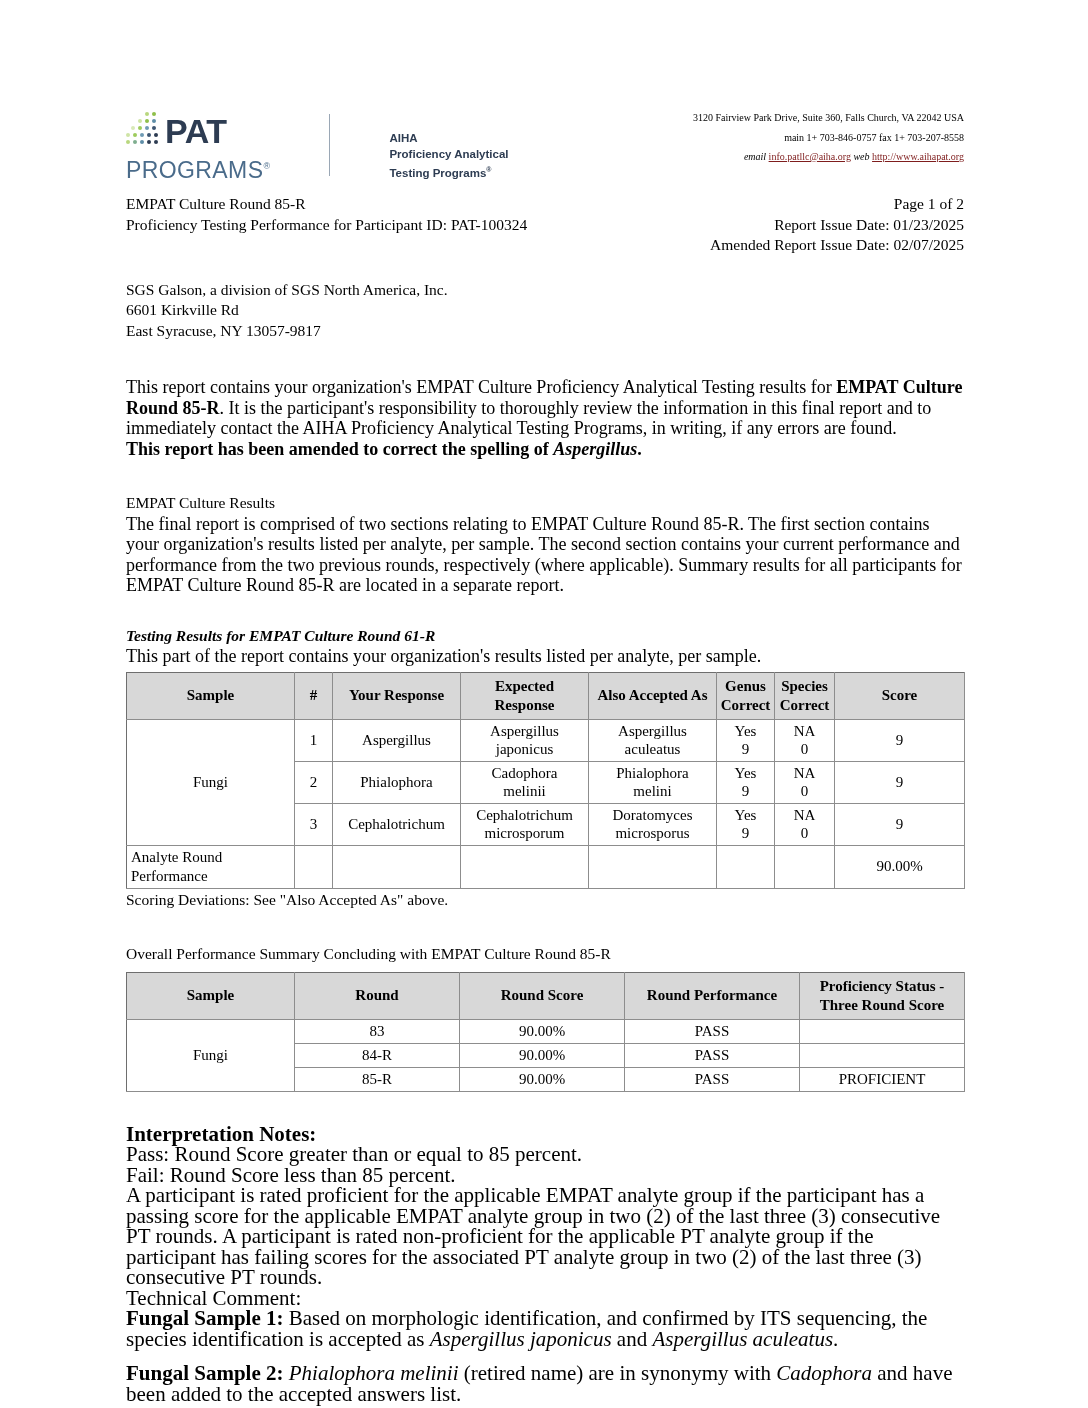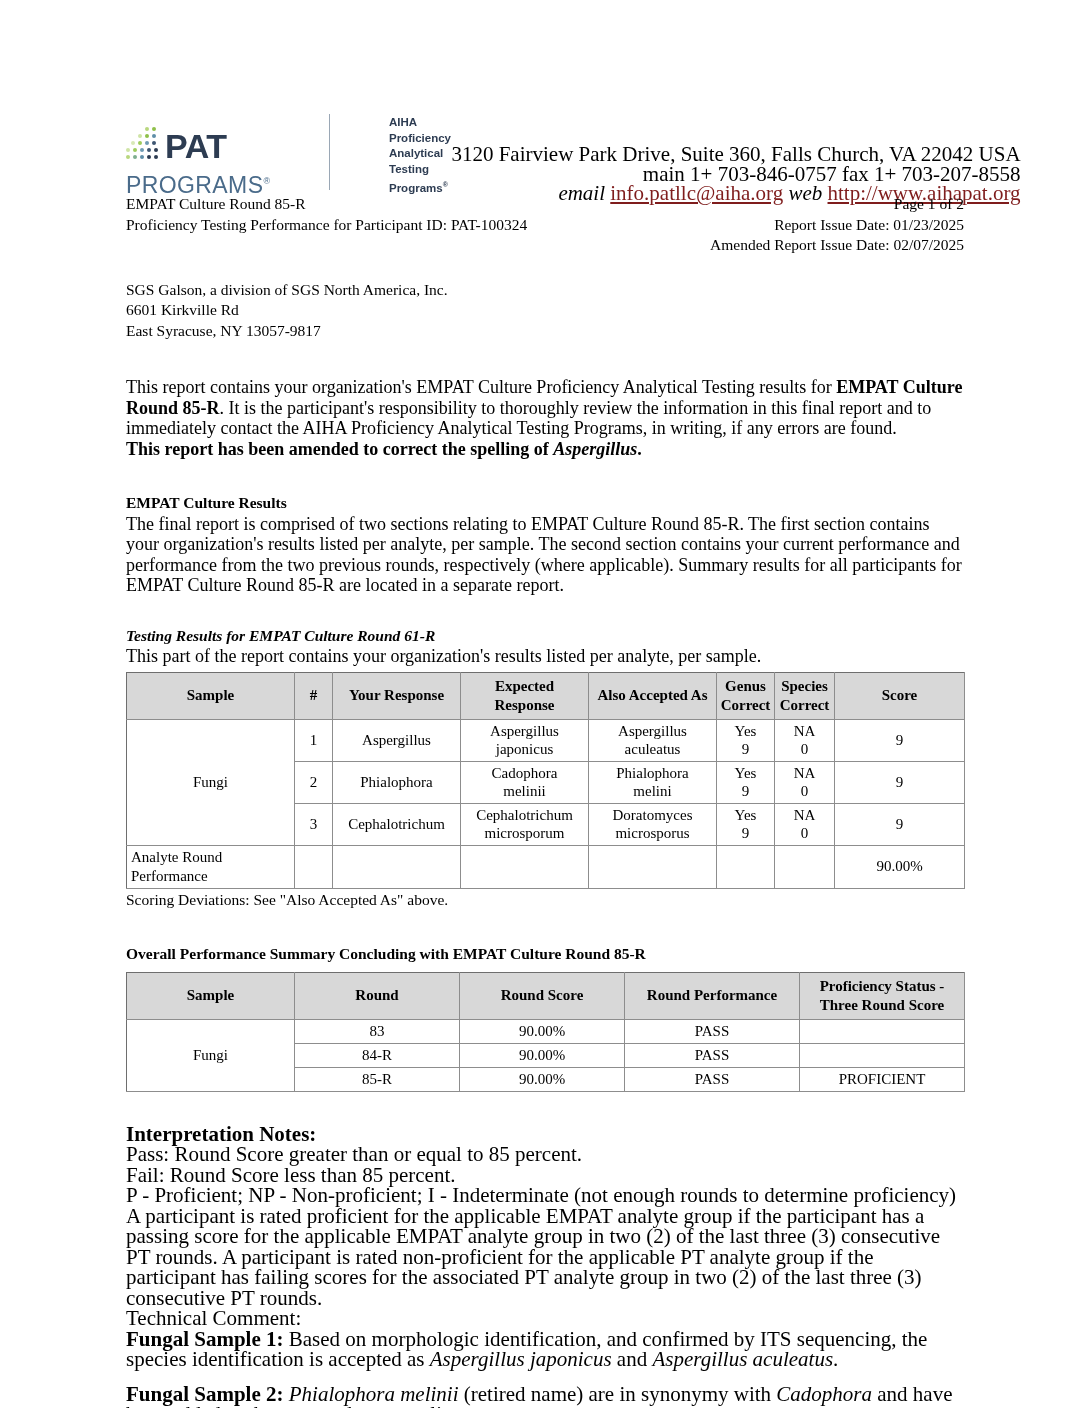"3120 Fairview Park Drive, Suite" .contact { font-size: 21px -> 10px; margin-top: 37px -> none }
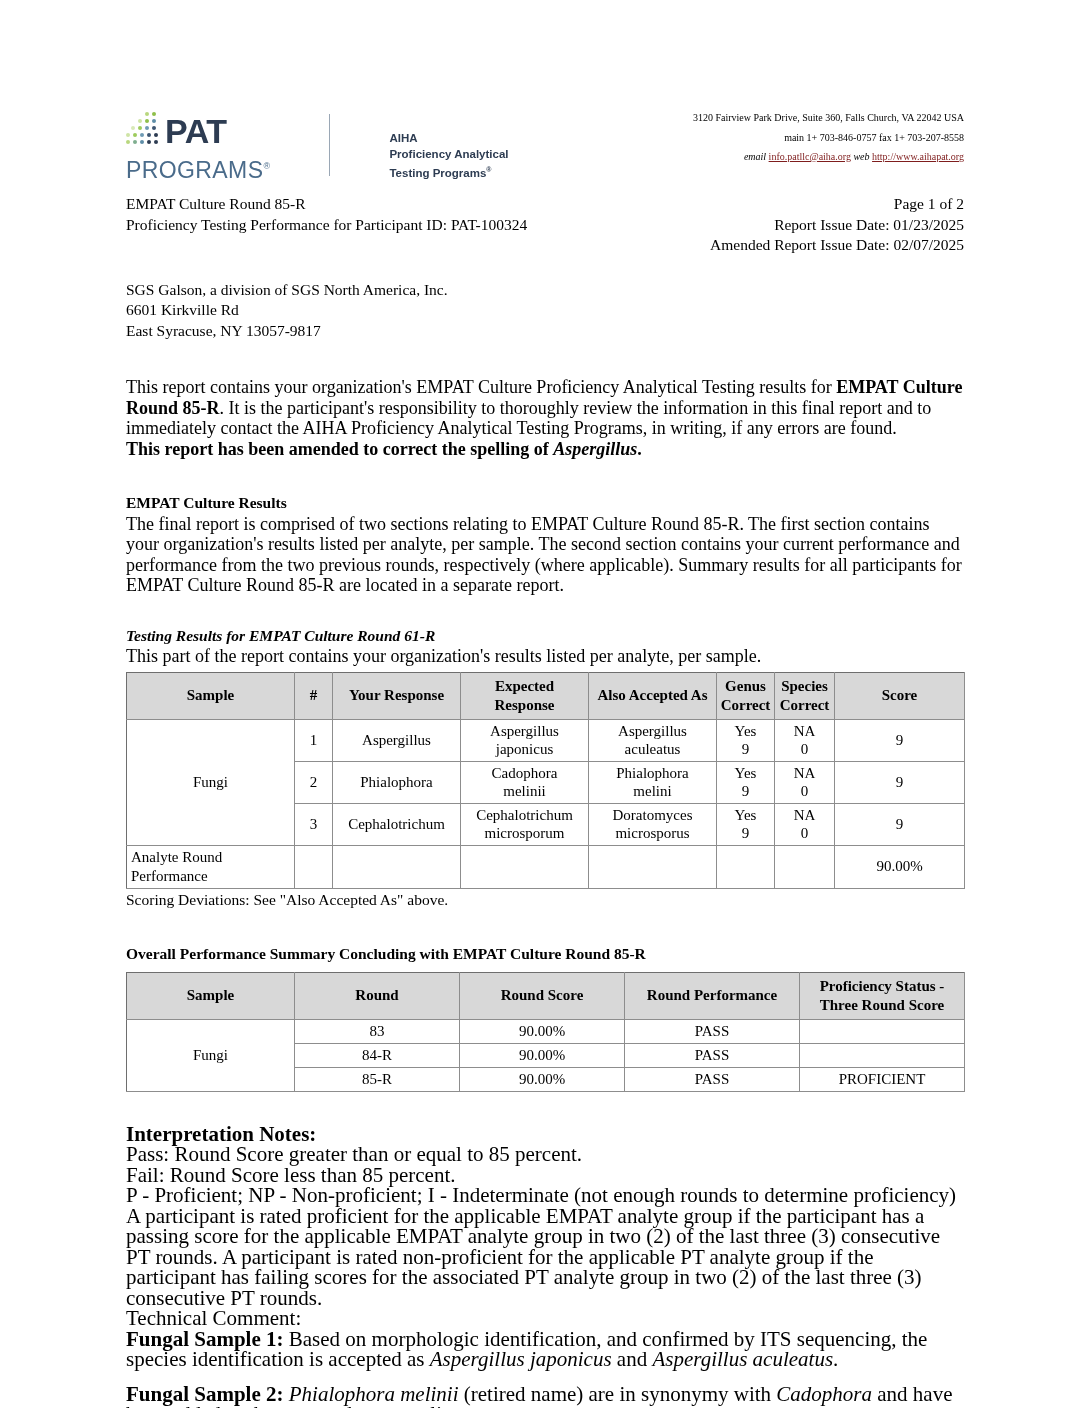"EMPAT Culture Results" .section-head { font-weight: bold -> normal }
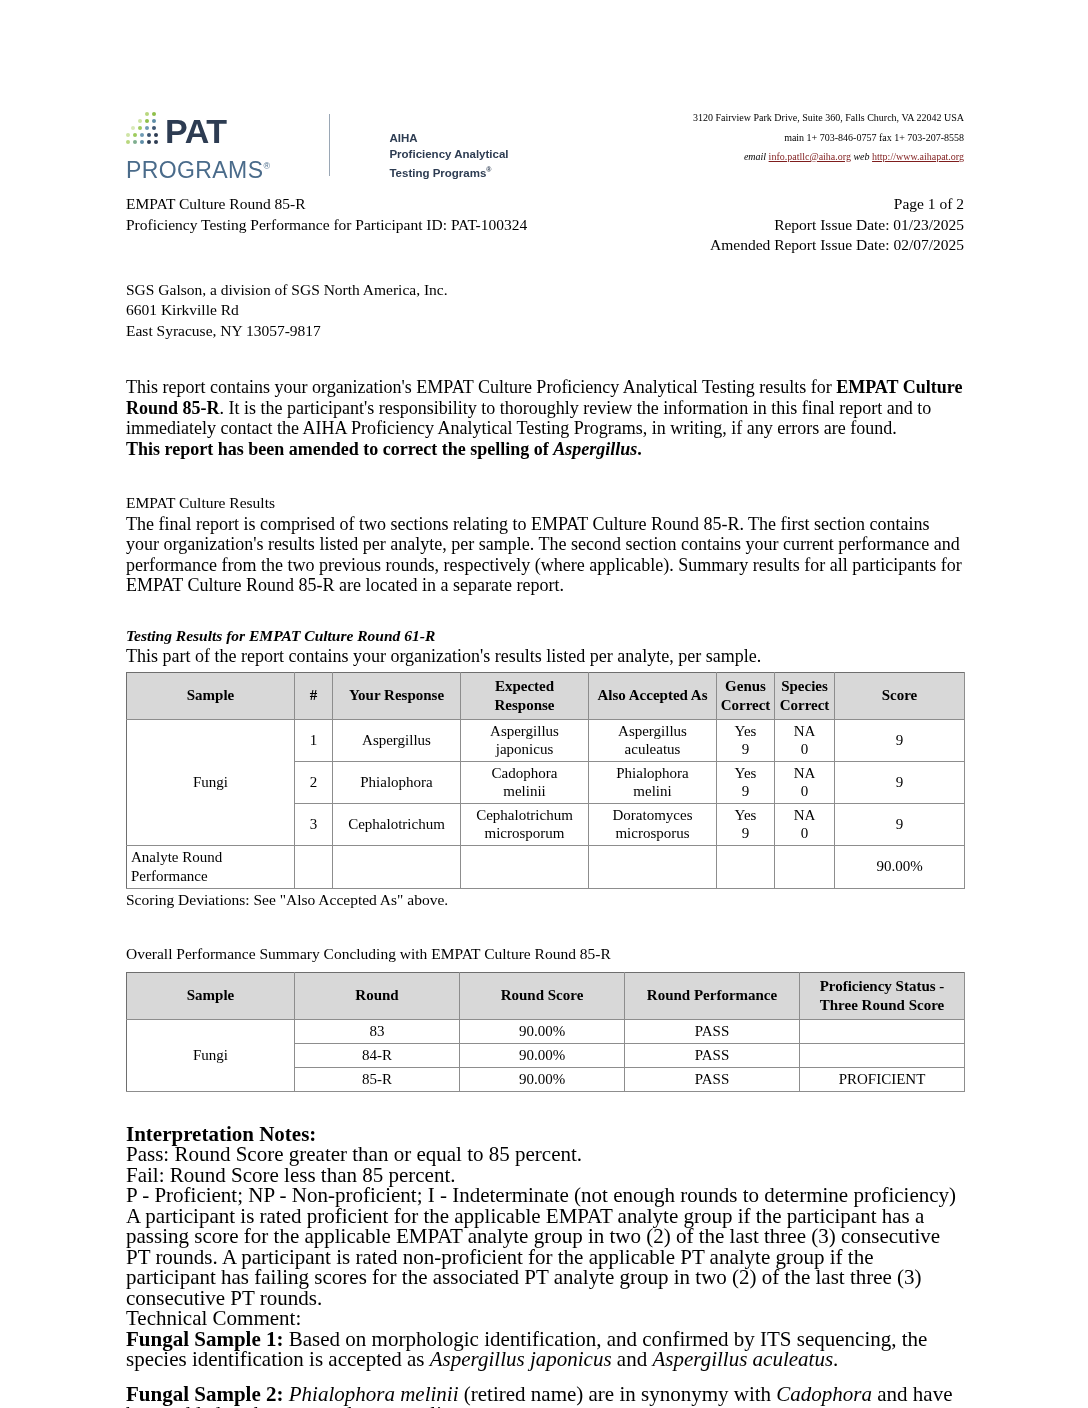"P - Proficient; NP -" div.line { html: <div>P - Proficient; NP - Non-proficient; I - Indeterminate (not enough rounds to determine proficiency)</div> -> none }
